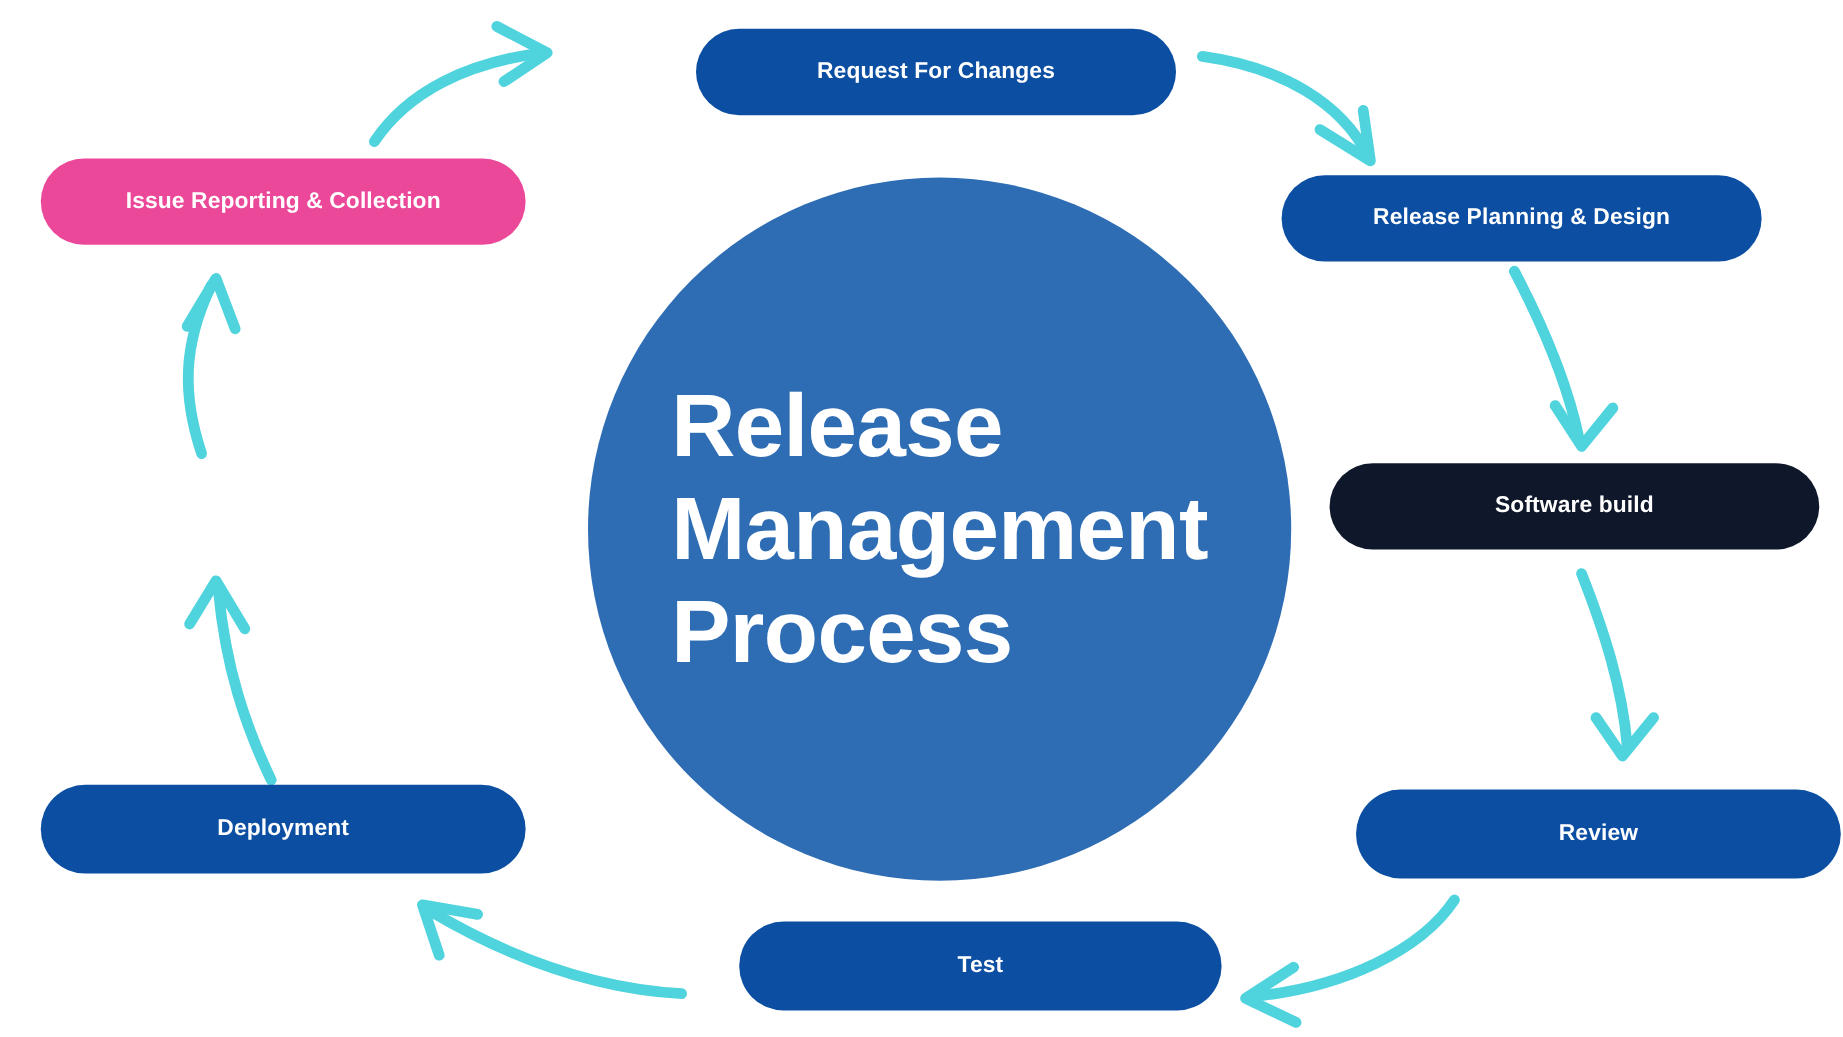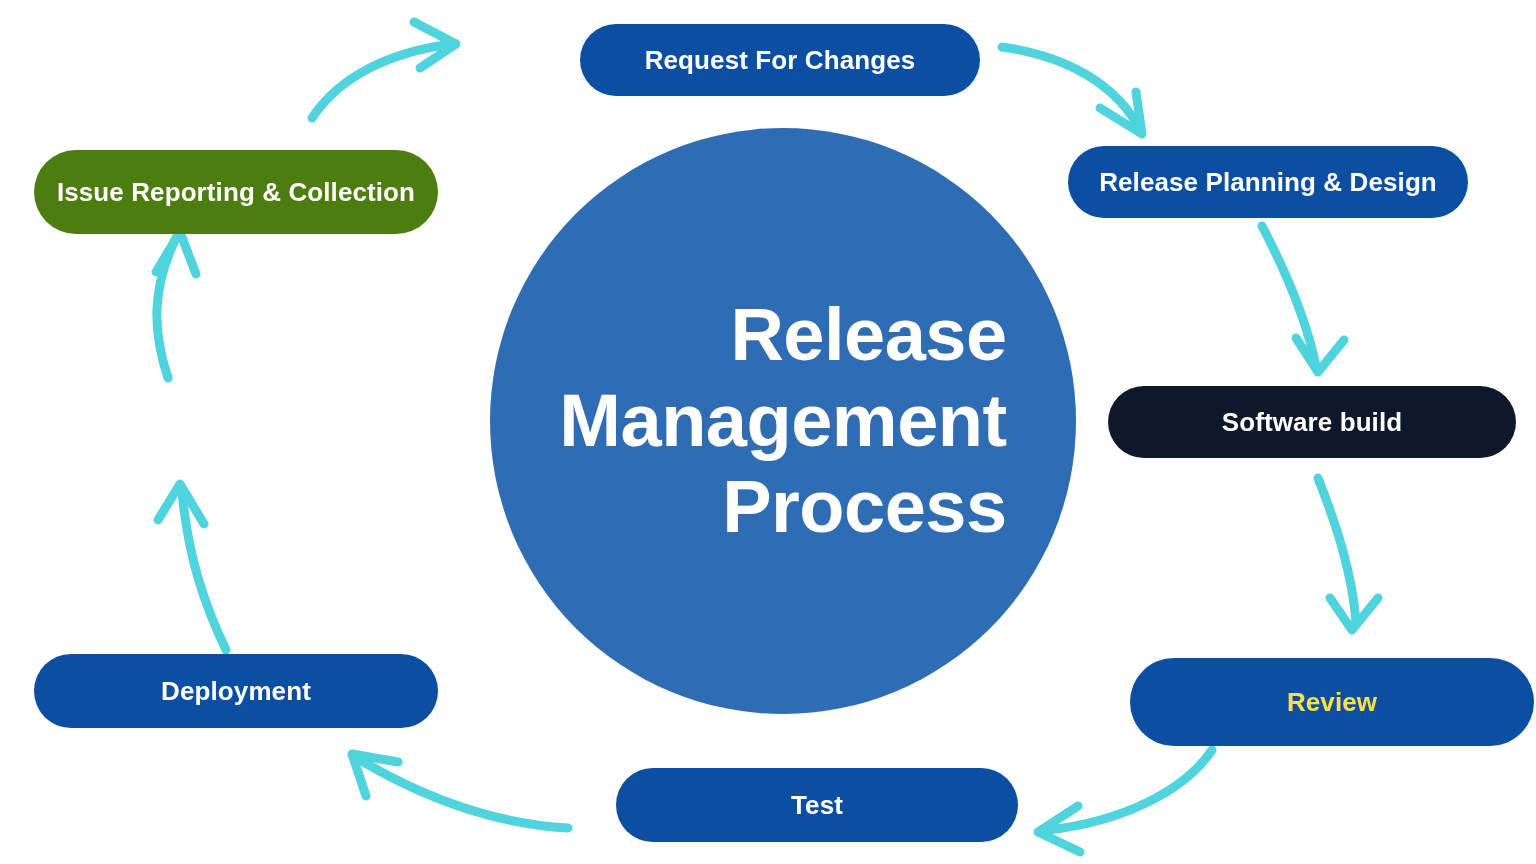"Request For Changes" .pill { font-size: 26px -> 19px }
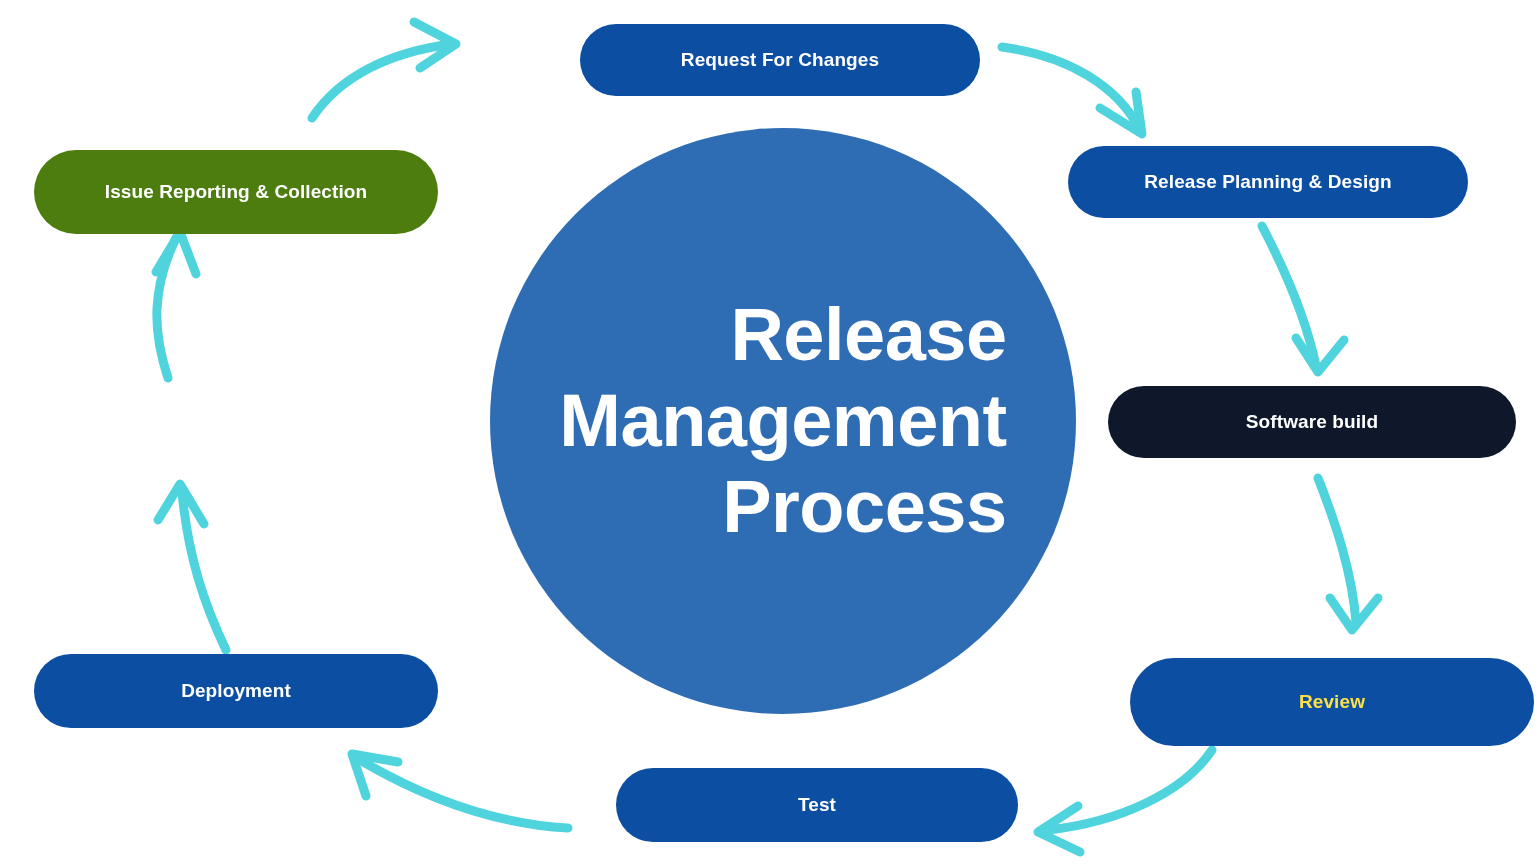"Issue Reporting & Collection" div.pill { background: #4d7c0f -> #ec4899; height: 84px -> 72px; top: 150px -> 132px }
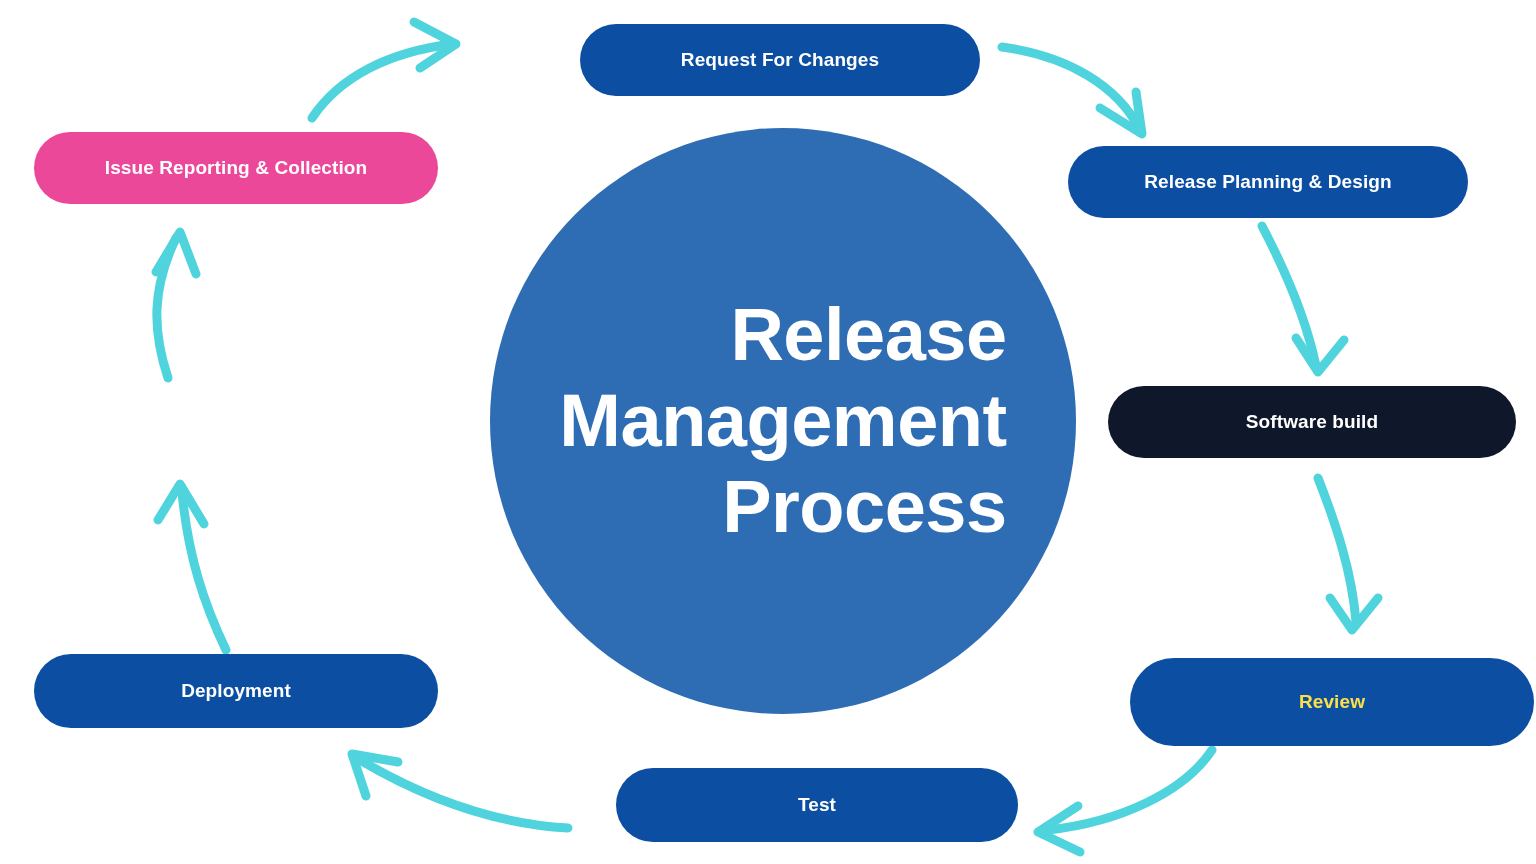"Release" .hub { text-align: right -> left; top: 128px -> 148px }
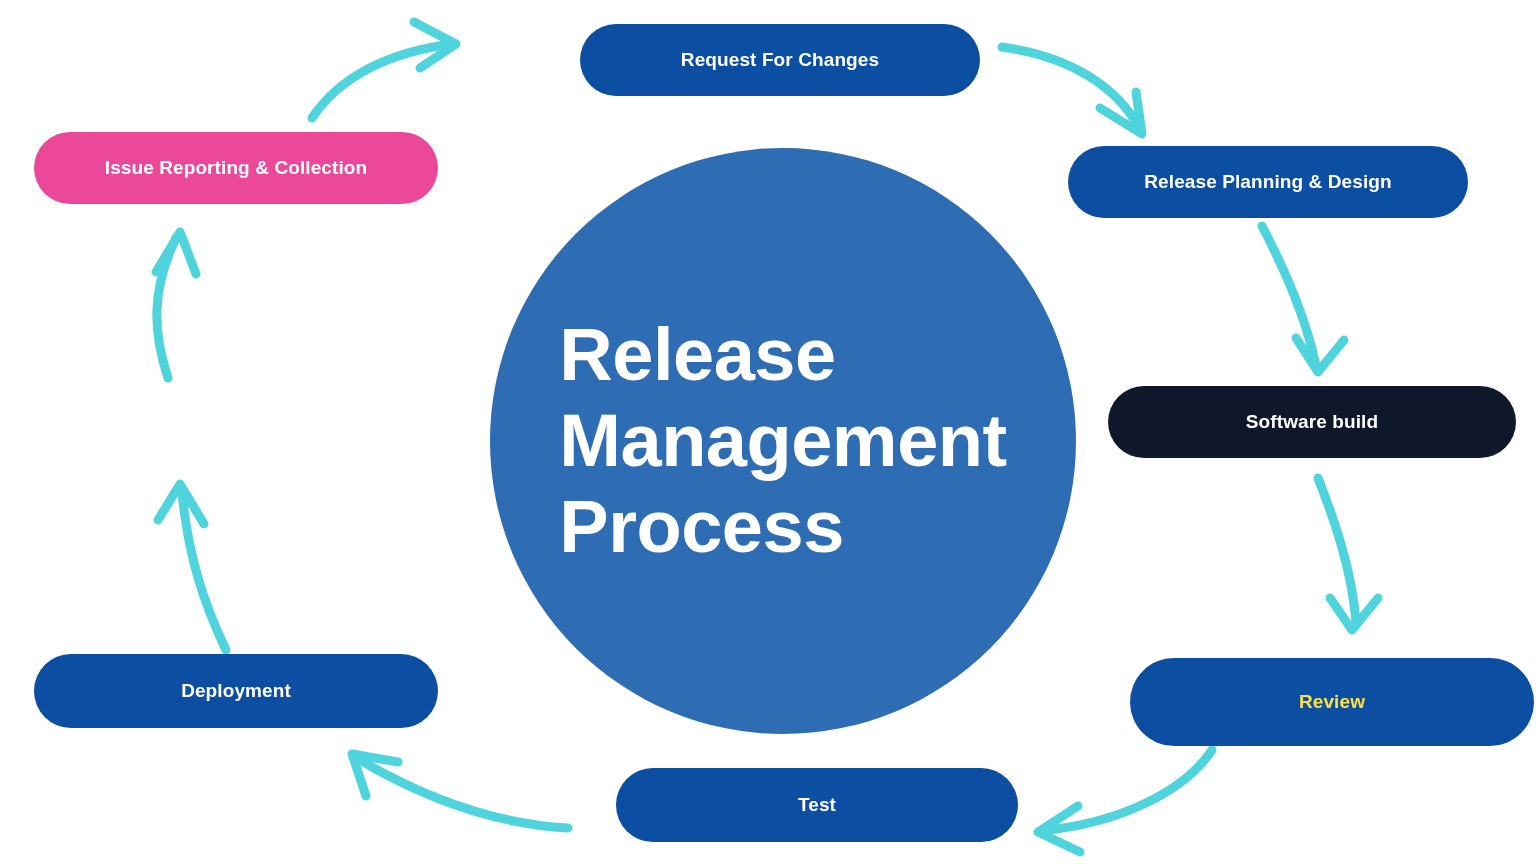"Review" div.pill { color: #fde047 -> #ffffff; height: 88px -> 74px }
